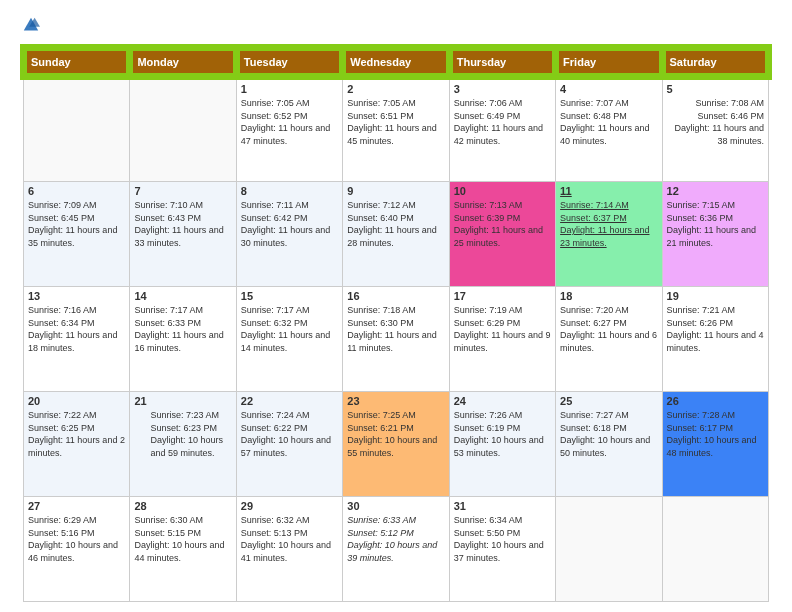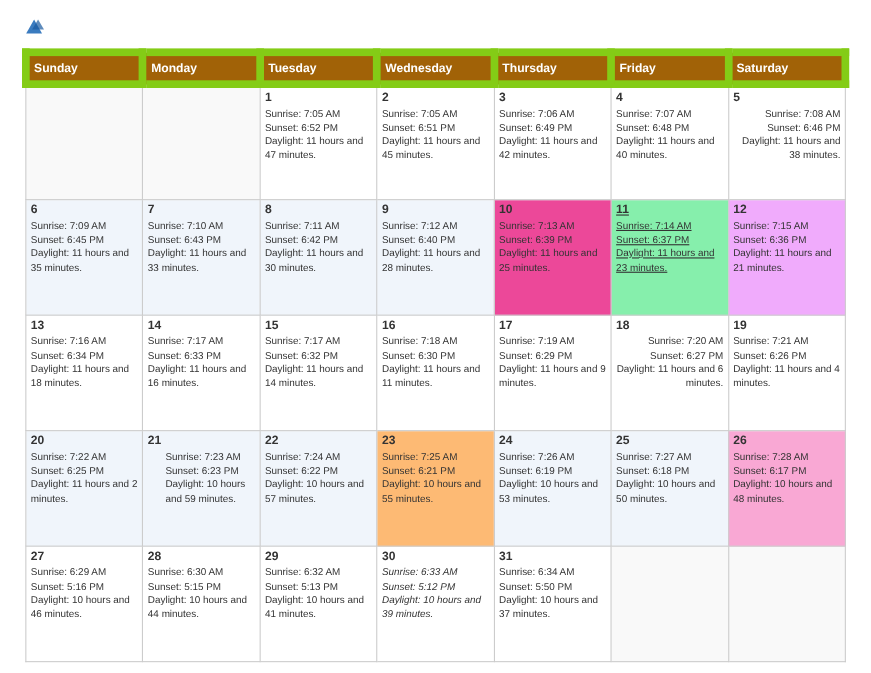"Sunrise: 7:20 AM" div.day-info { text-align: right -> none }
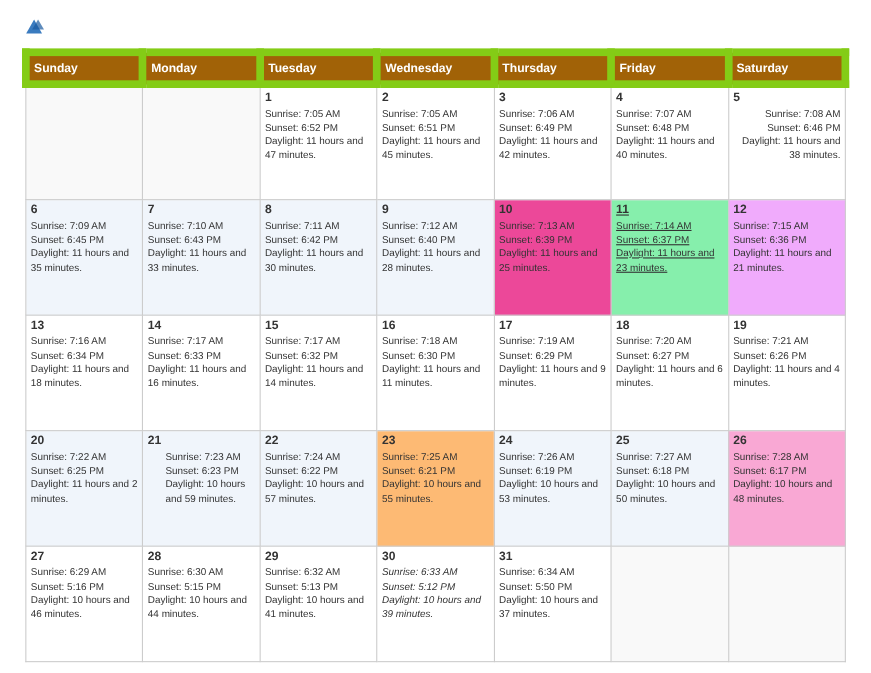"26" td { background: #f9a8d4 -> #3b82f6 }
